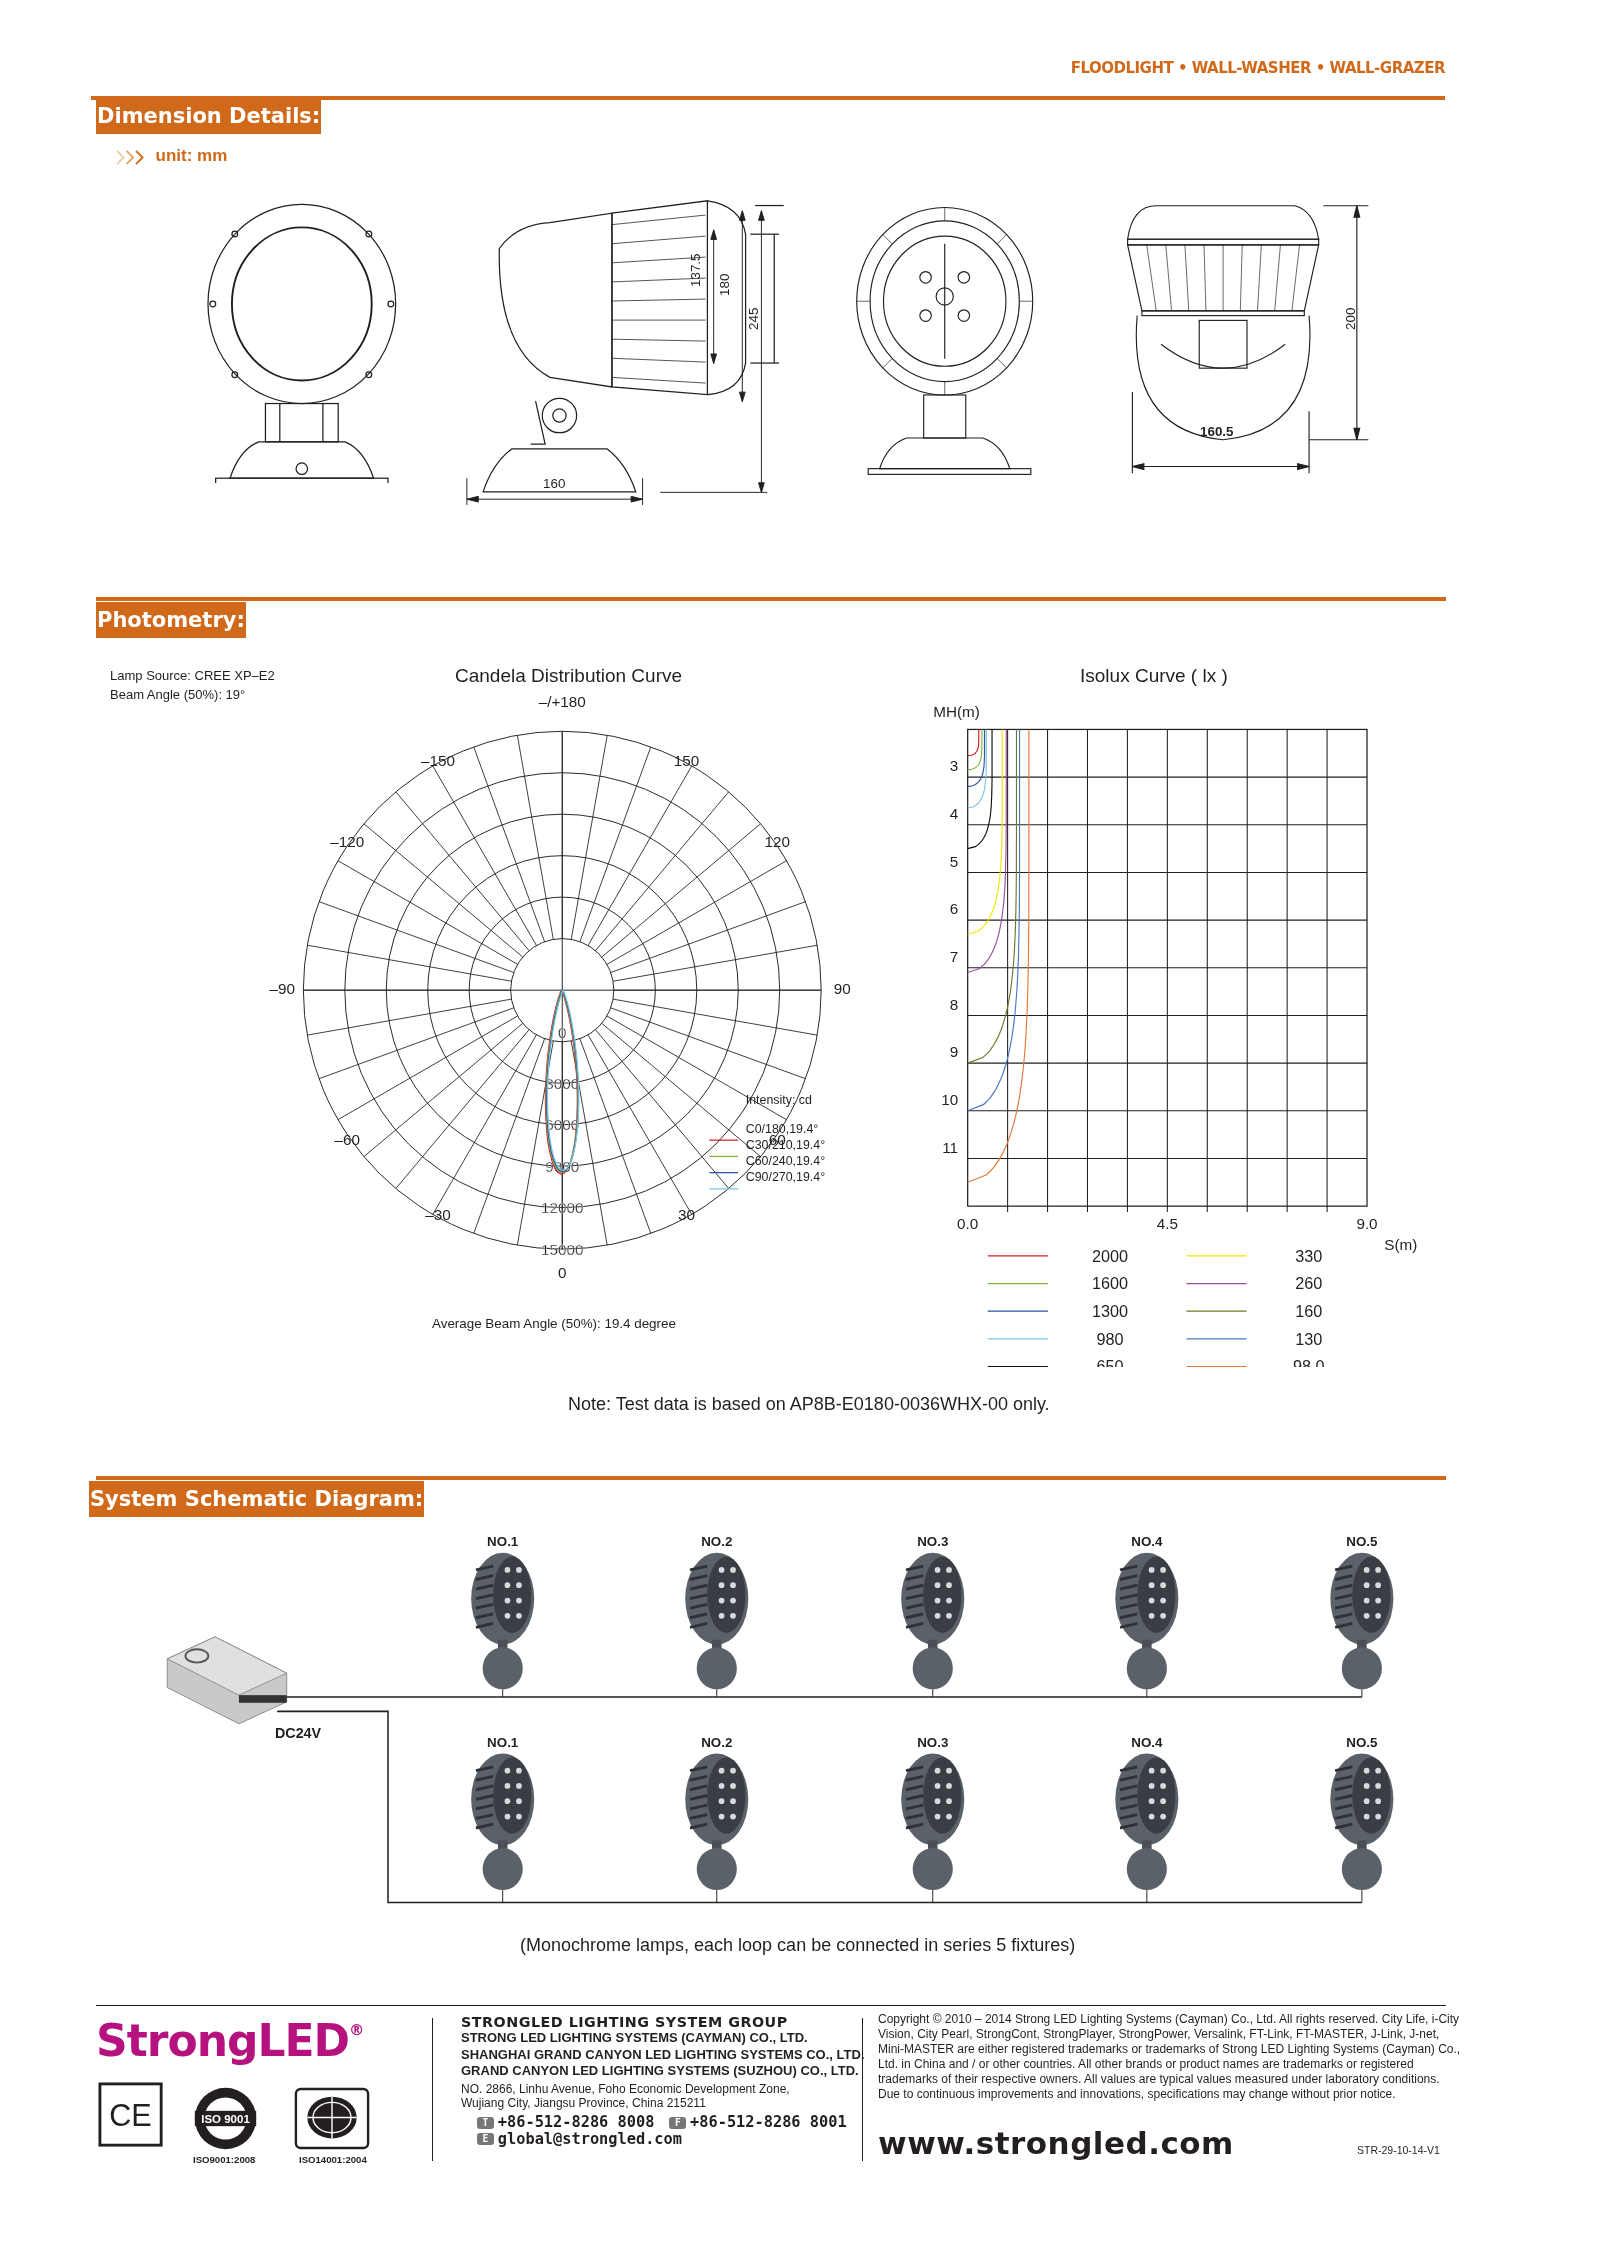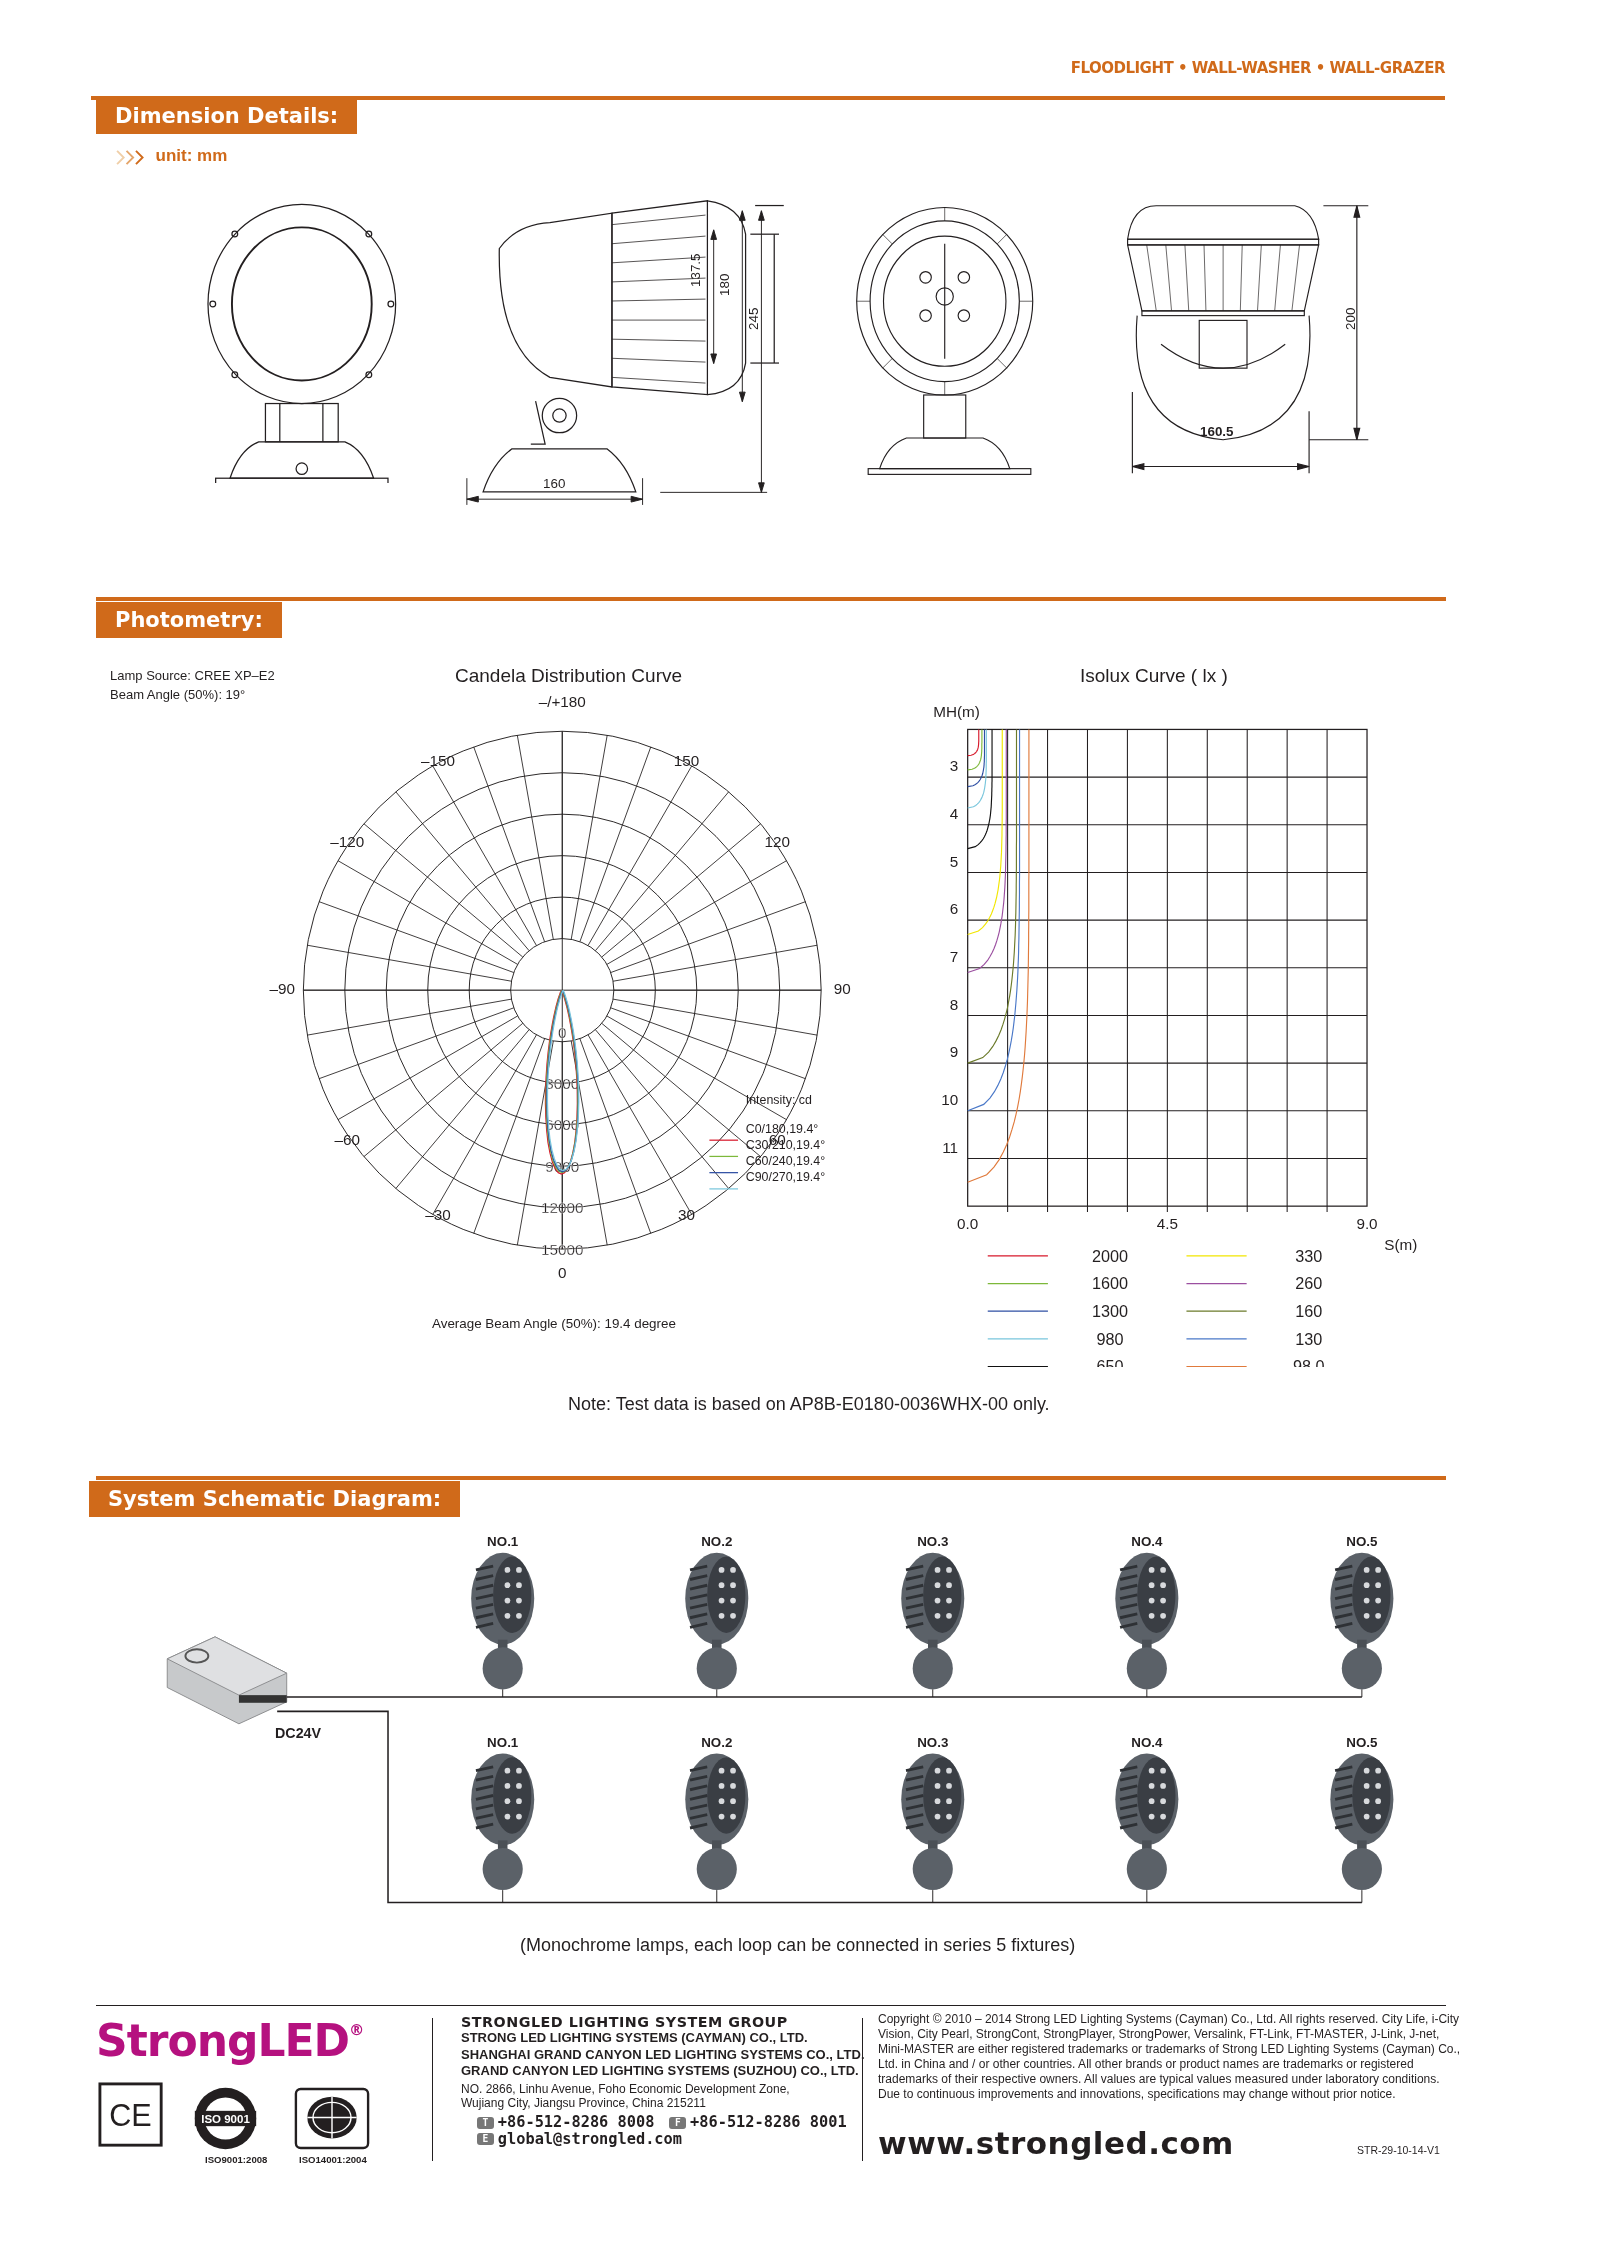"Dimension Details:" .sec-head { padding: 0 19px -> 0 1px }
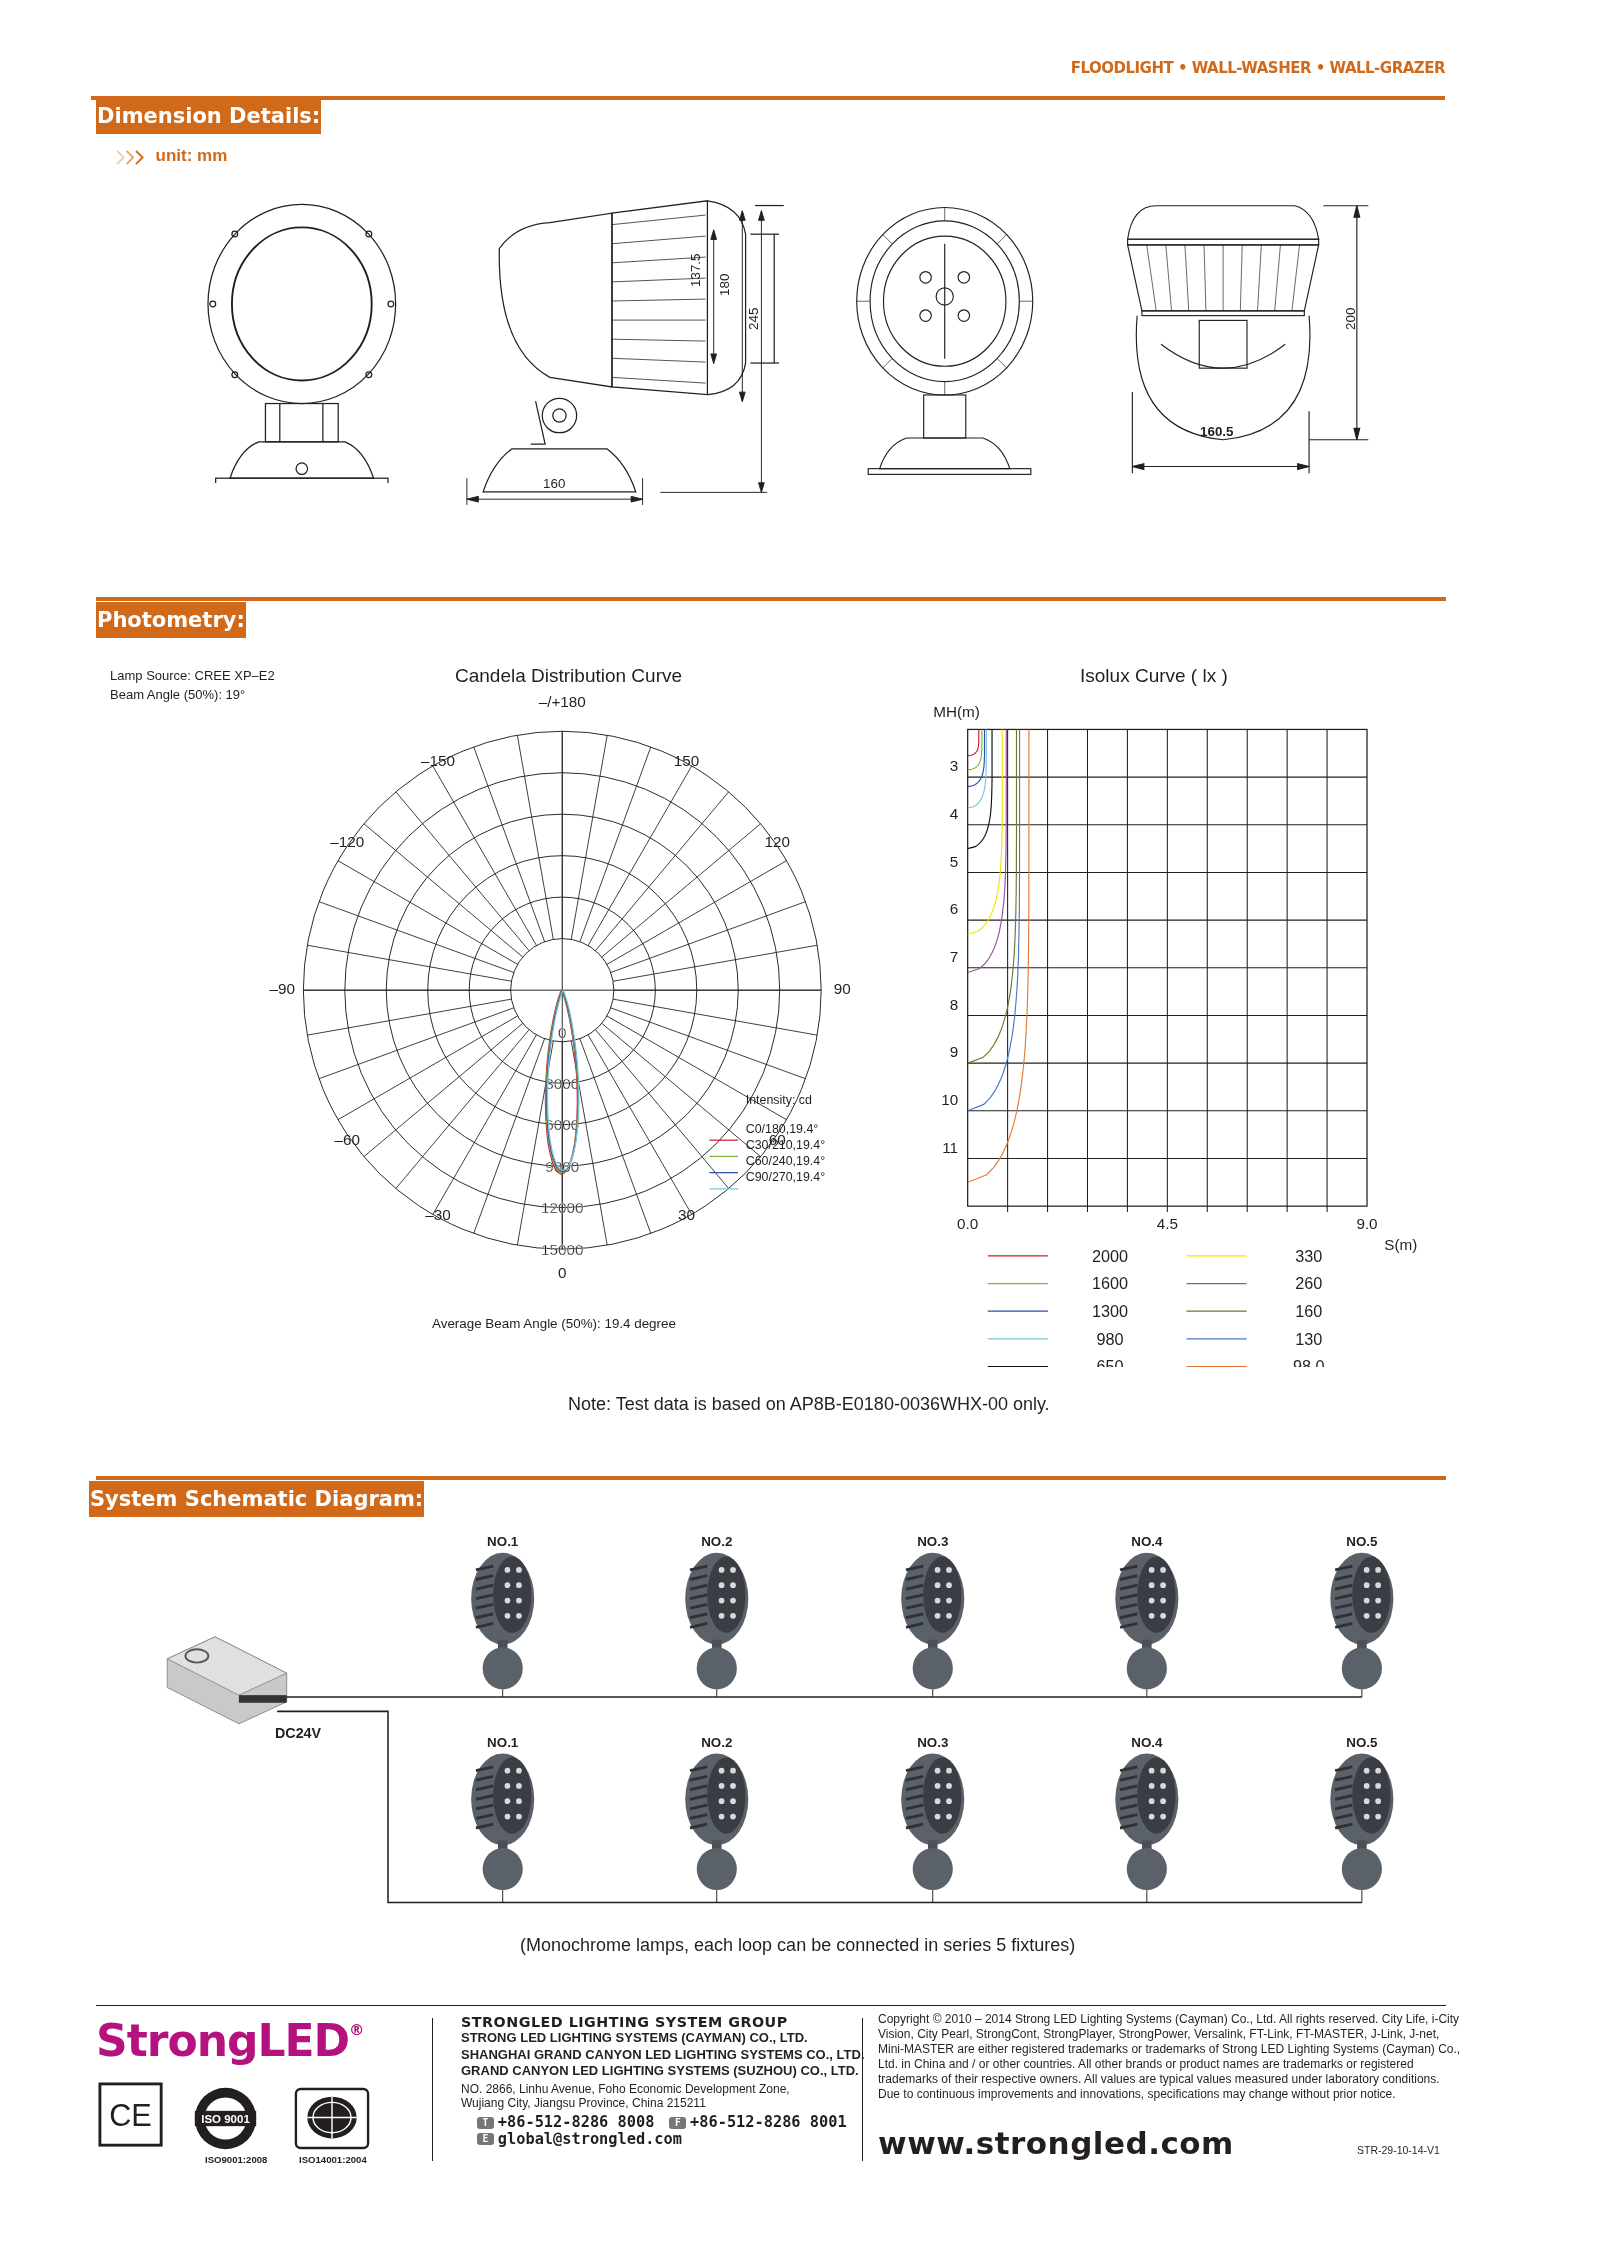"ISO9001:2008" div.txt { left: 205px -> 193px }
